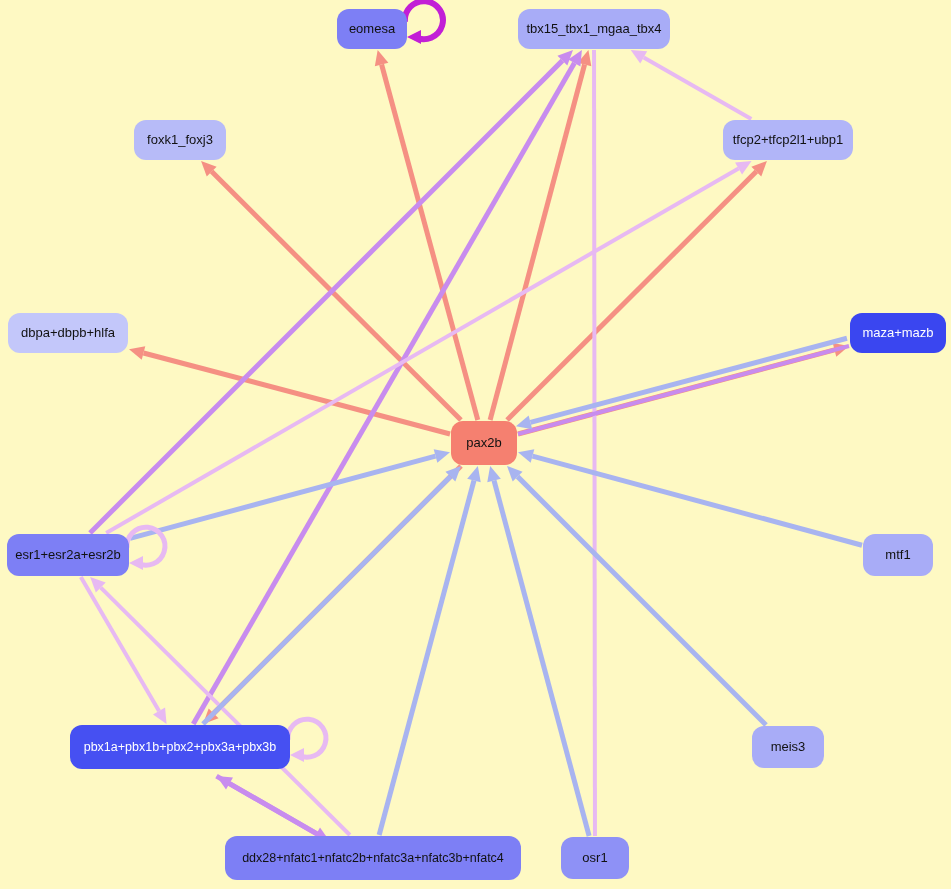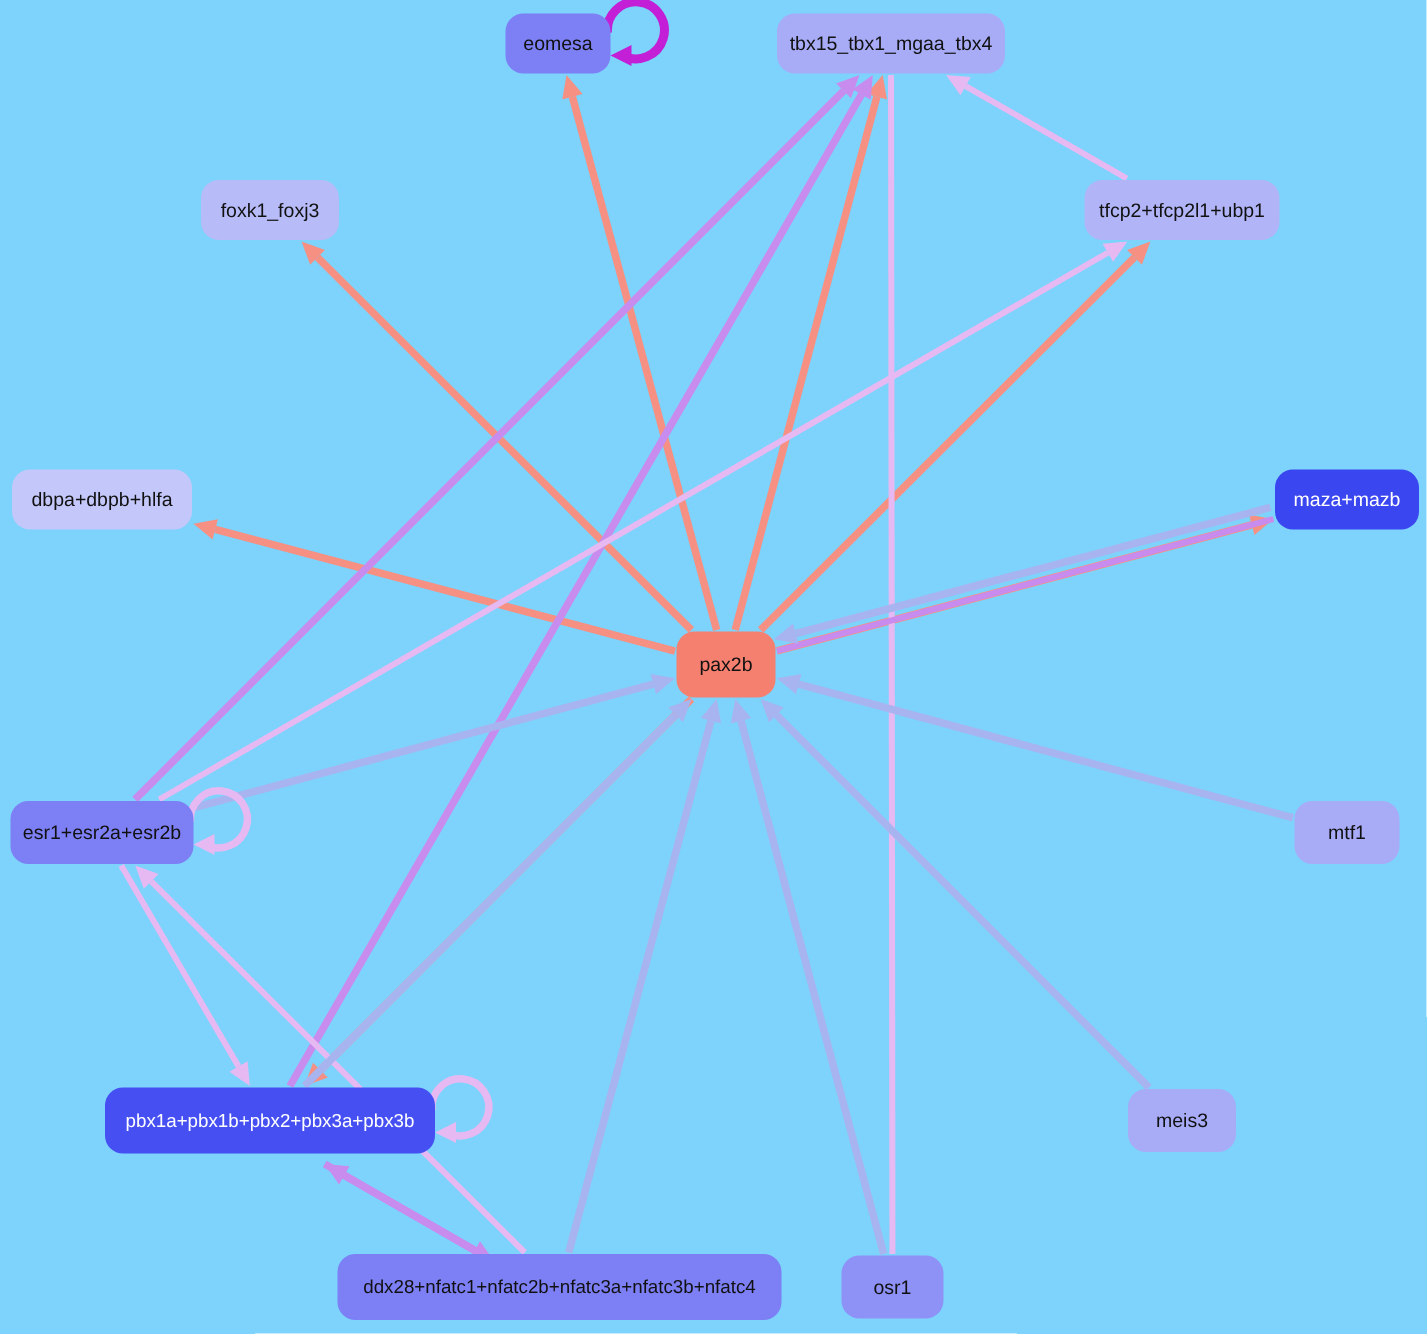"eomesa" #graph-root { background: #7dd3fc -> #fef9c3 }
